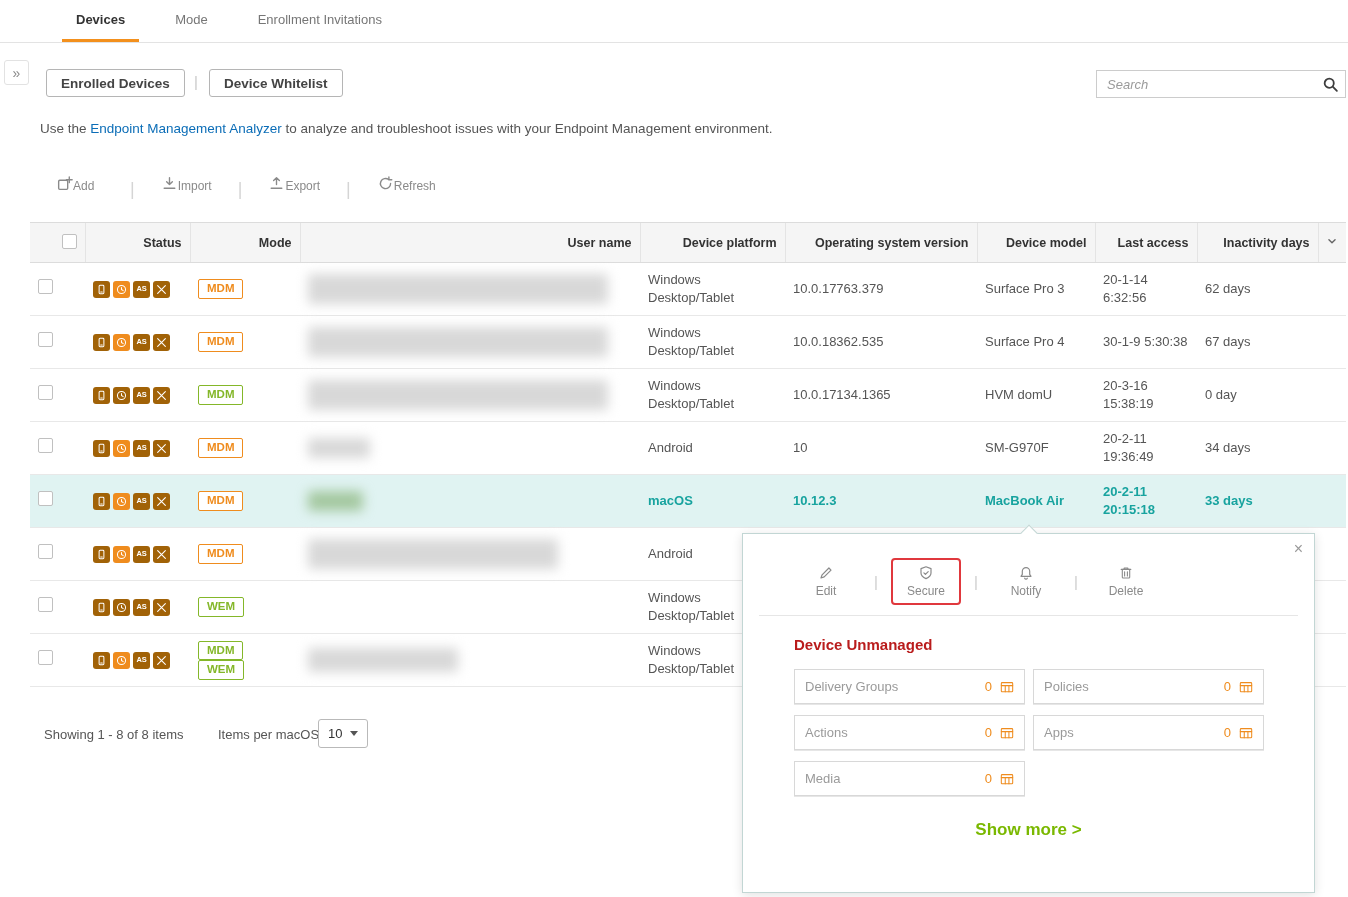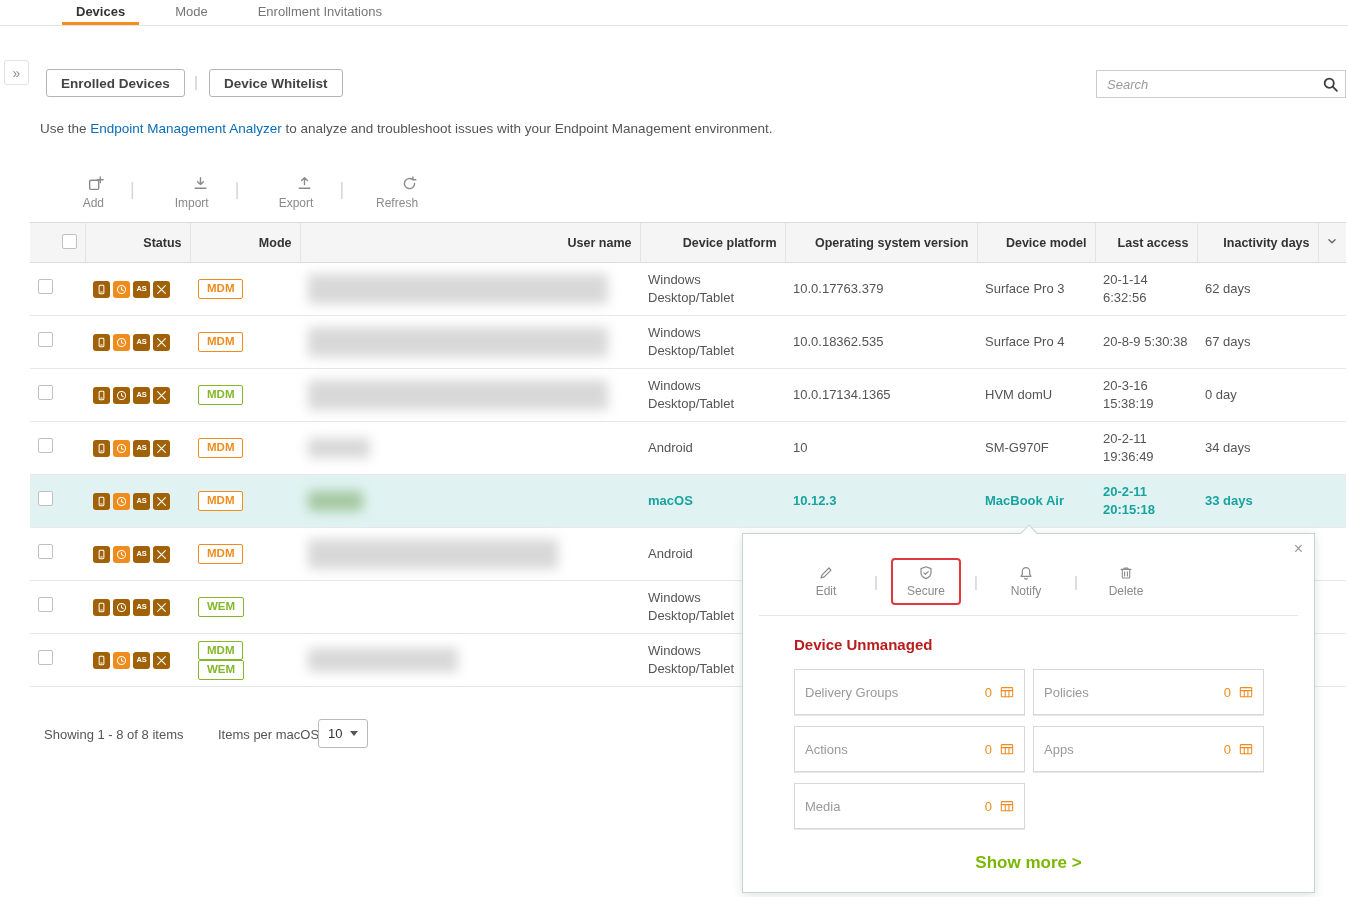"Devices" .topnav { height: 26px -> 43px }
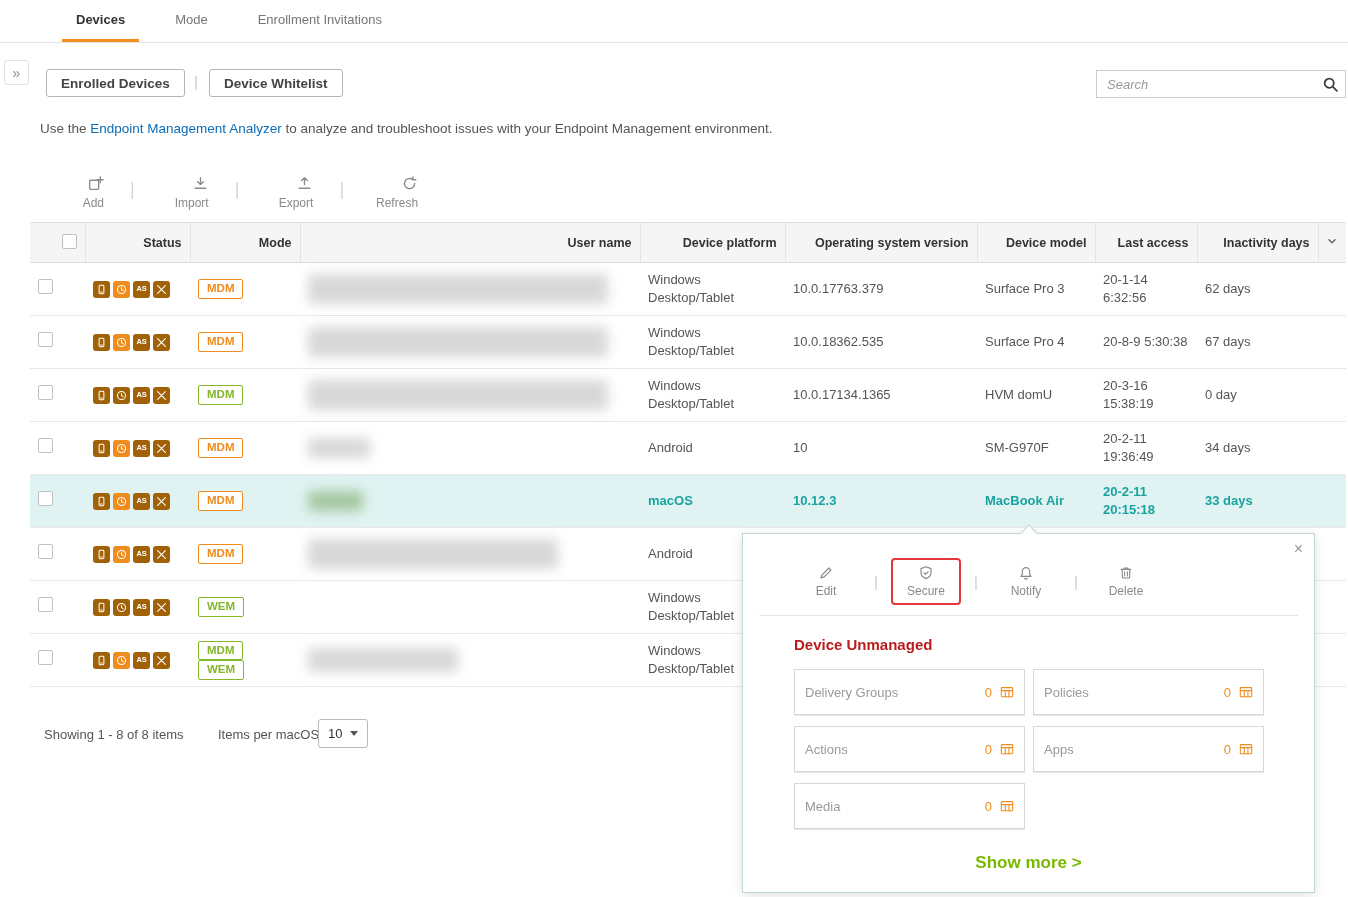"Add" .tbtn { align-items: flex-end -> flex-start; flex-direction: column -> row }
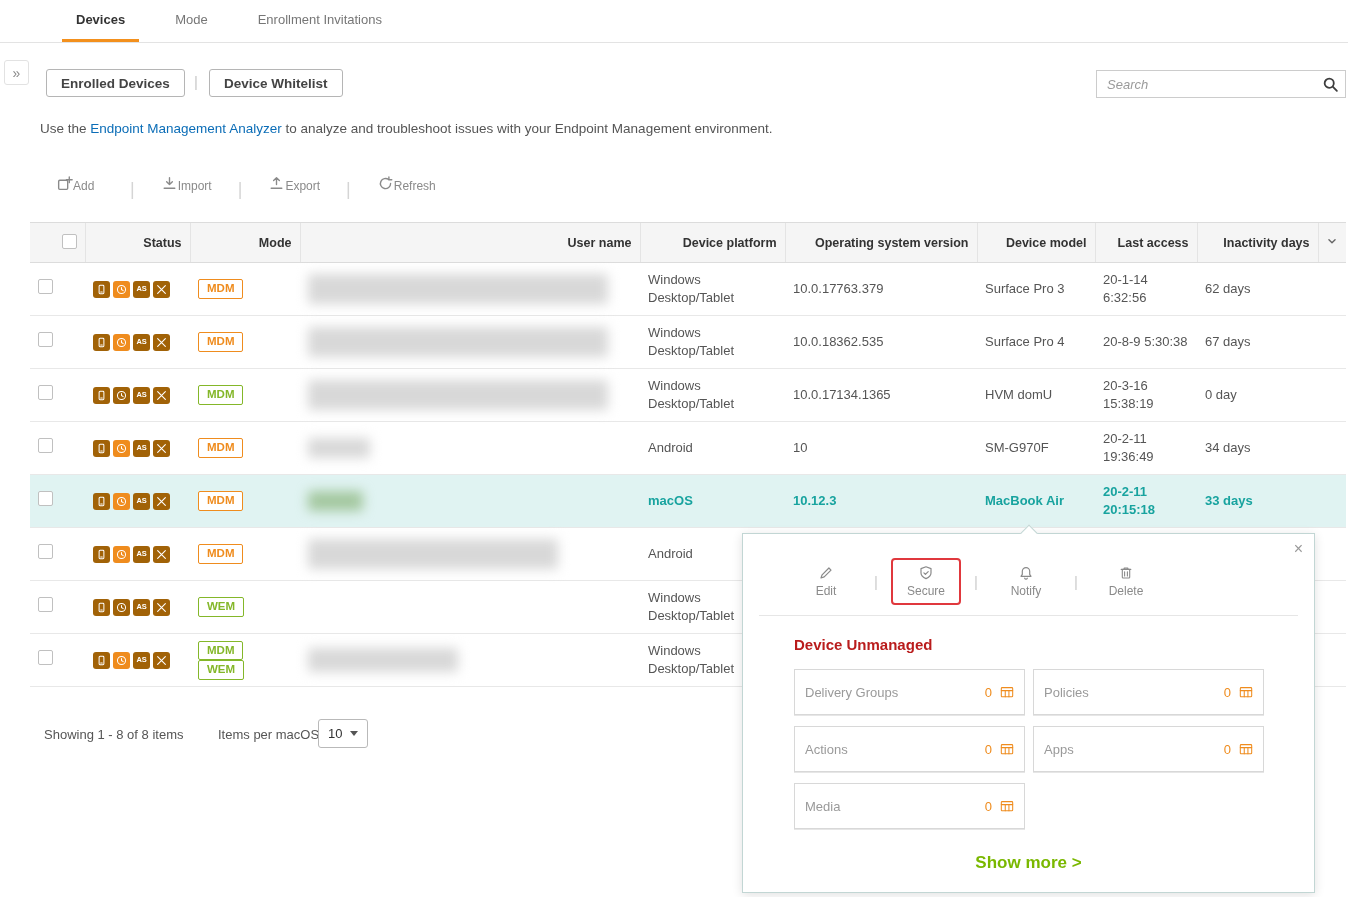"20-8-9 5:30:38" td { text: 20-8-9 -> 30-1-9 }
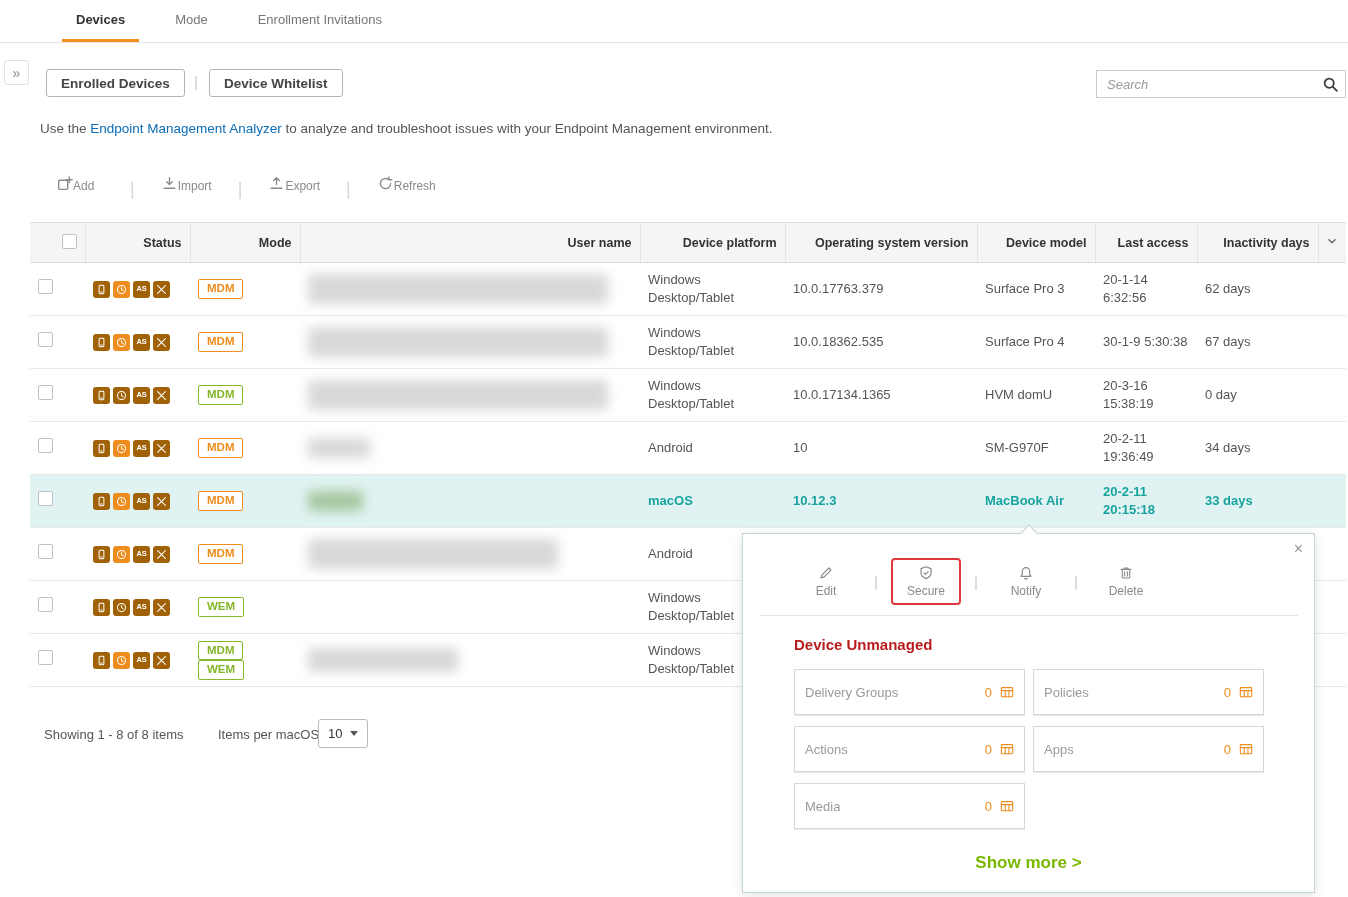"Delivery Groups" .tile { height: 46px -> 35px }
